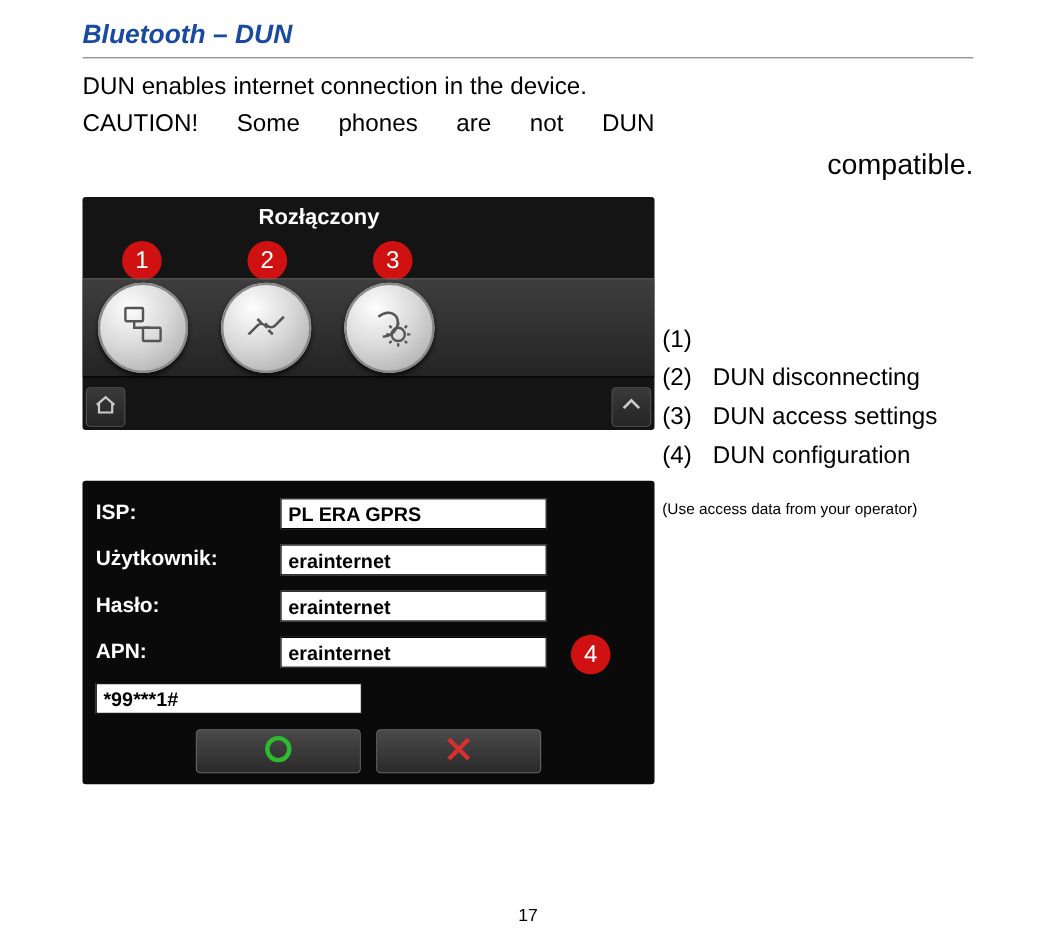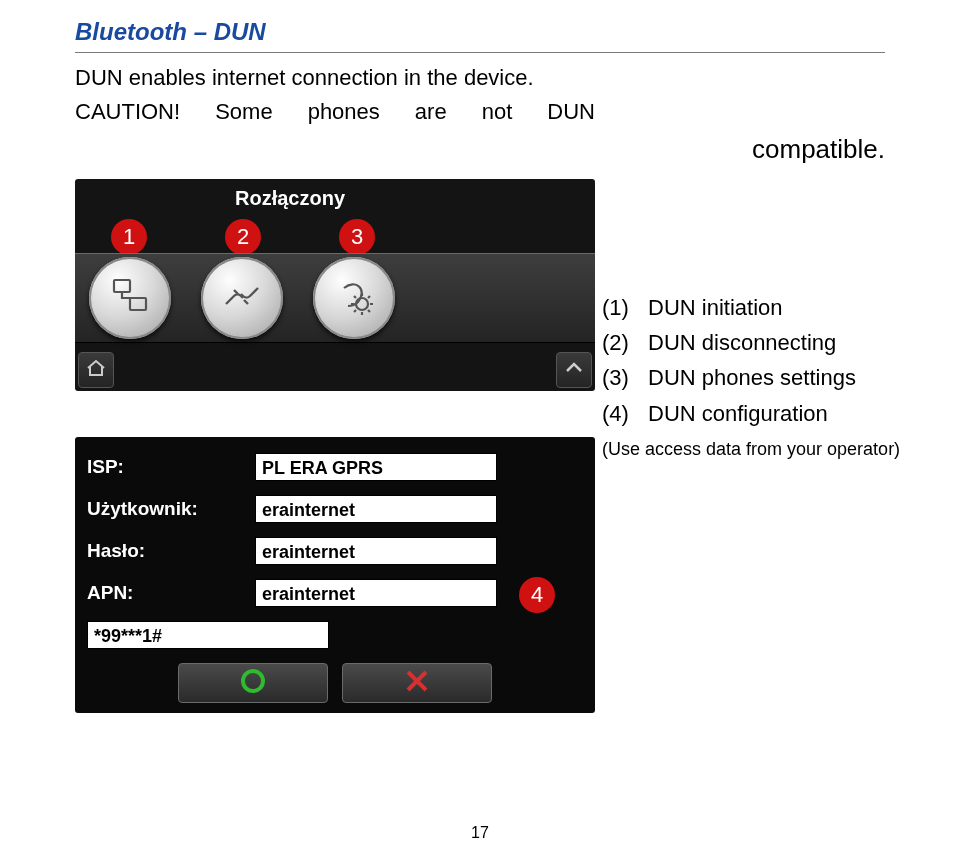"DUN initiation" span { html: <span>DUN initiation</span> -> none }
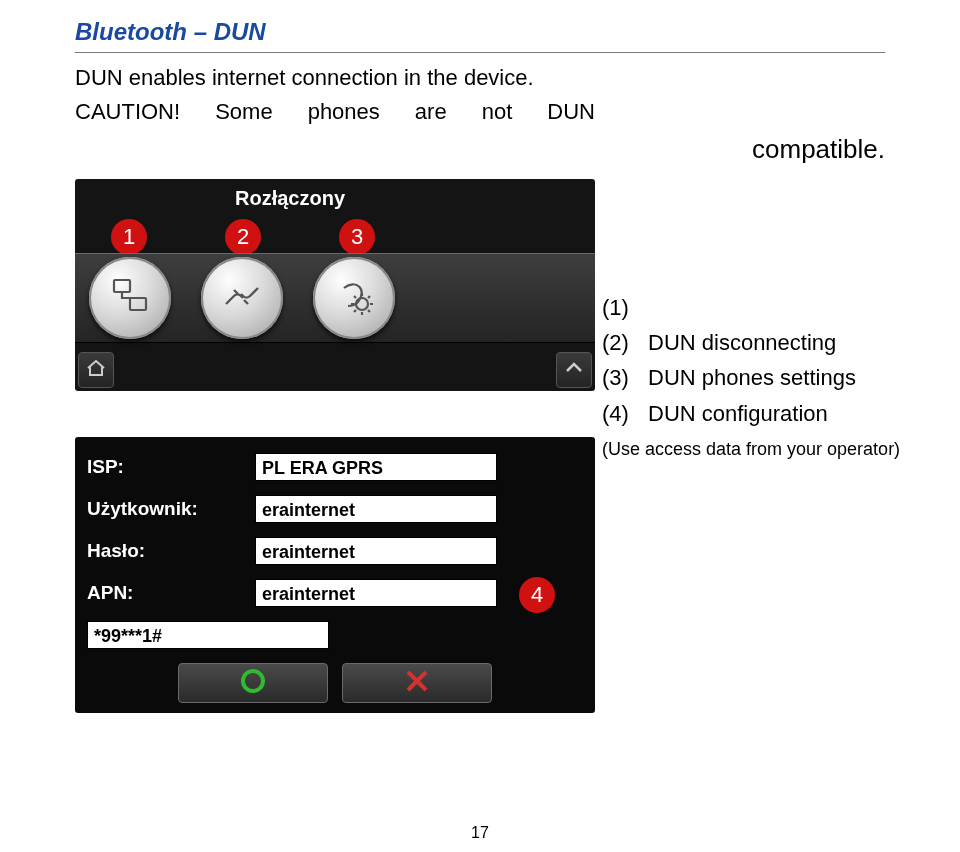"DUN phones settings" span { text: phones -> access }
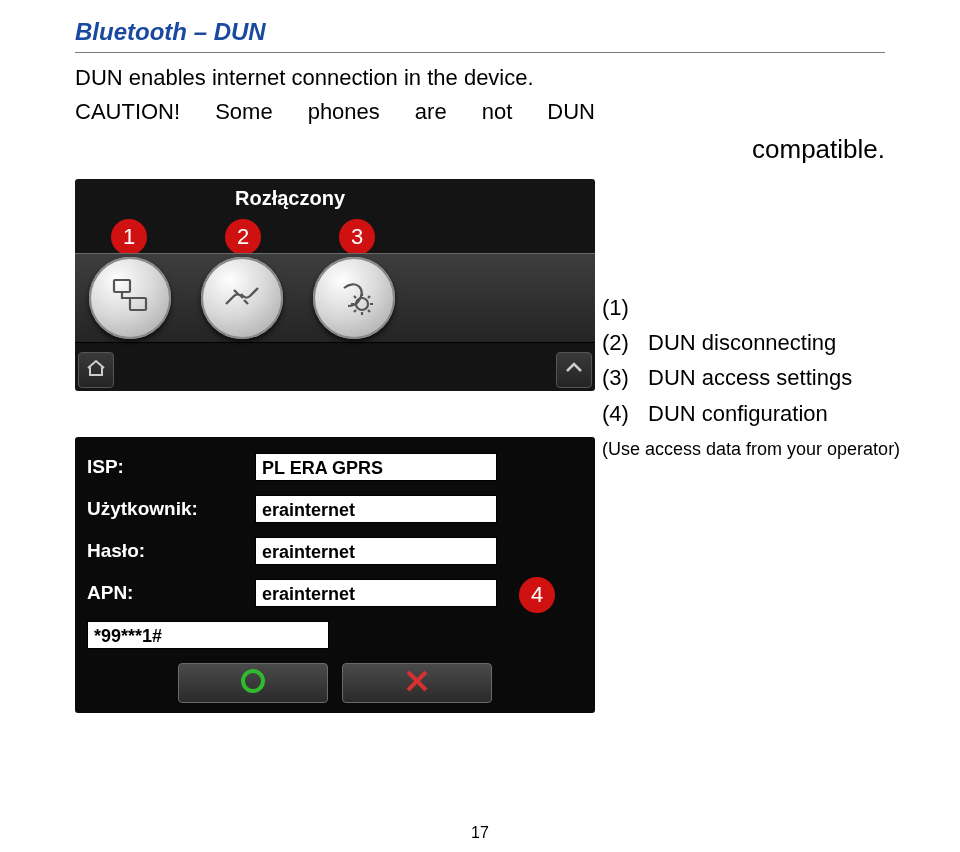"(Use access data from your" .legend .note { font-size: 18px -> 14px; margin-top: 4px -> 20px }
